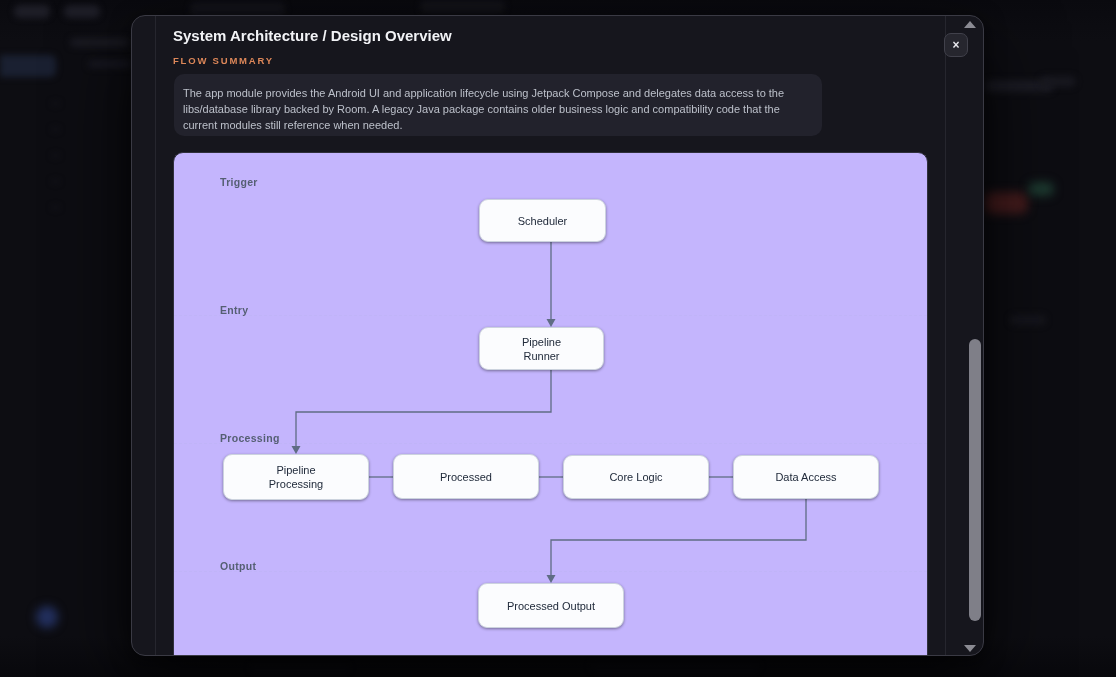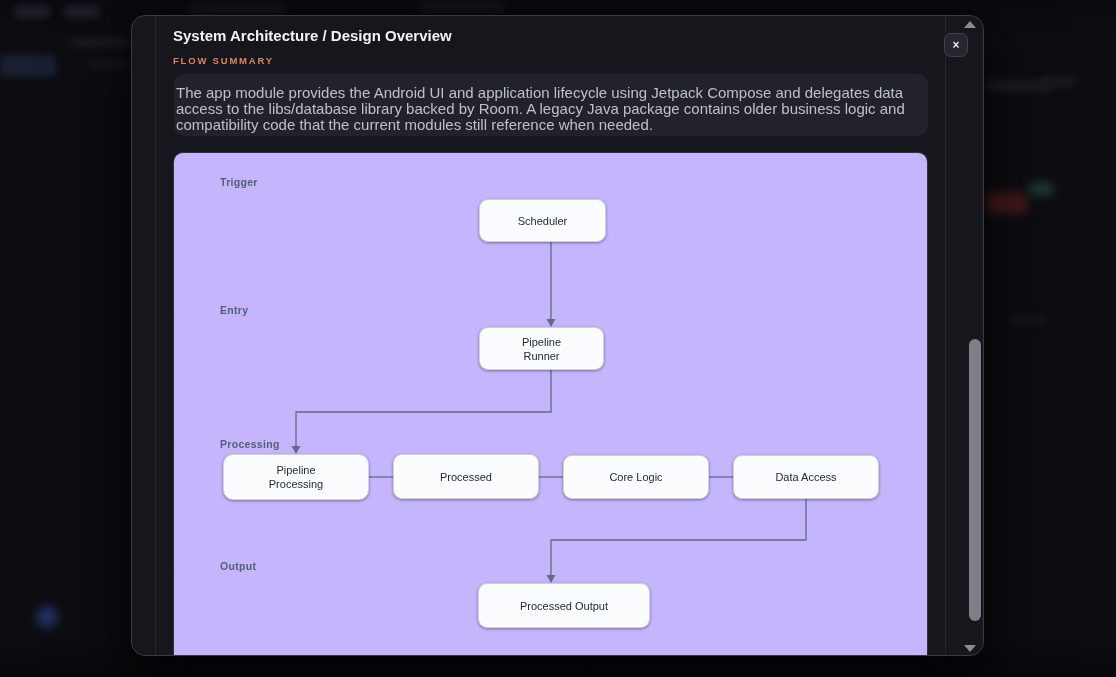"The app module provides the" .desc-card { font-size: 15px -> 11px; padding: 11px 2px -> 11px 9px; width: 754px -> 648px }
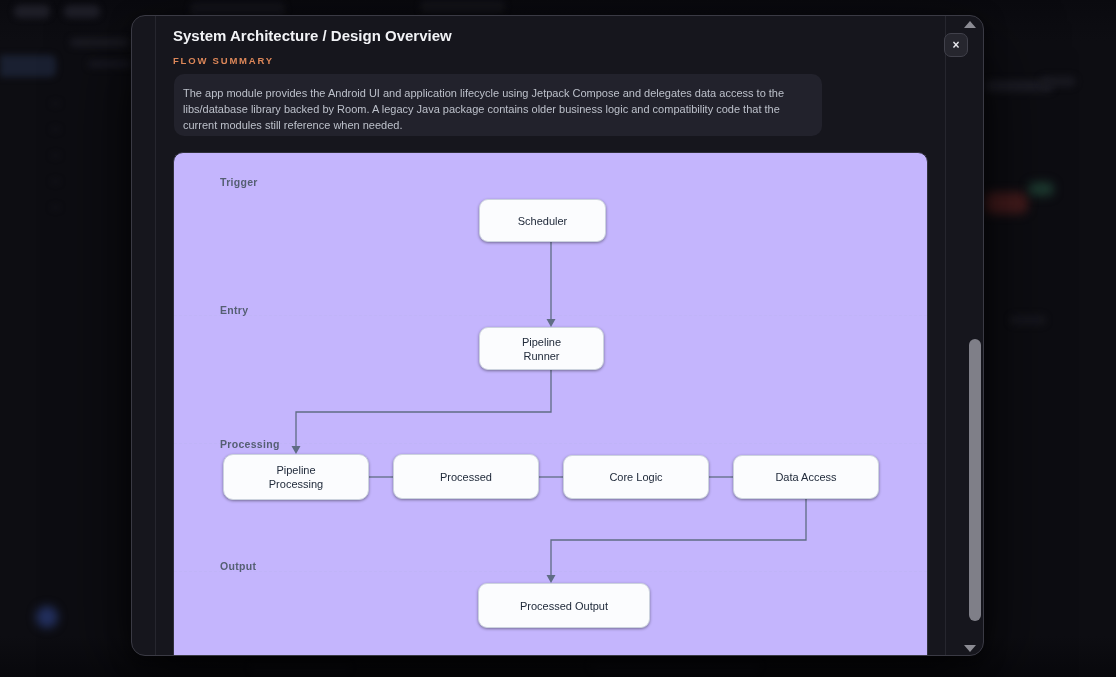"Processing" div.lane-label { top: 285px -> 279px }
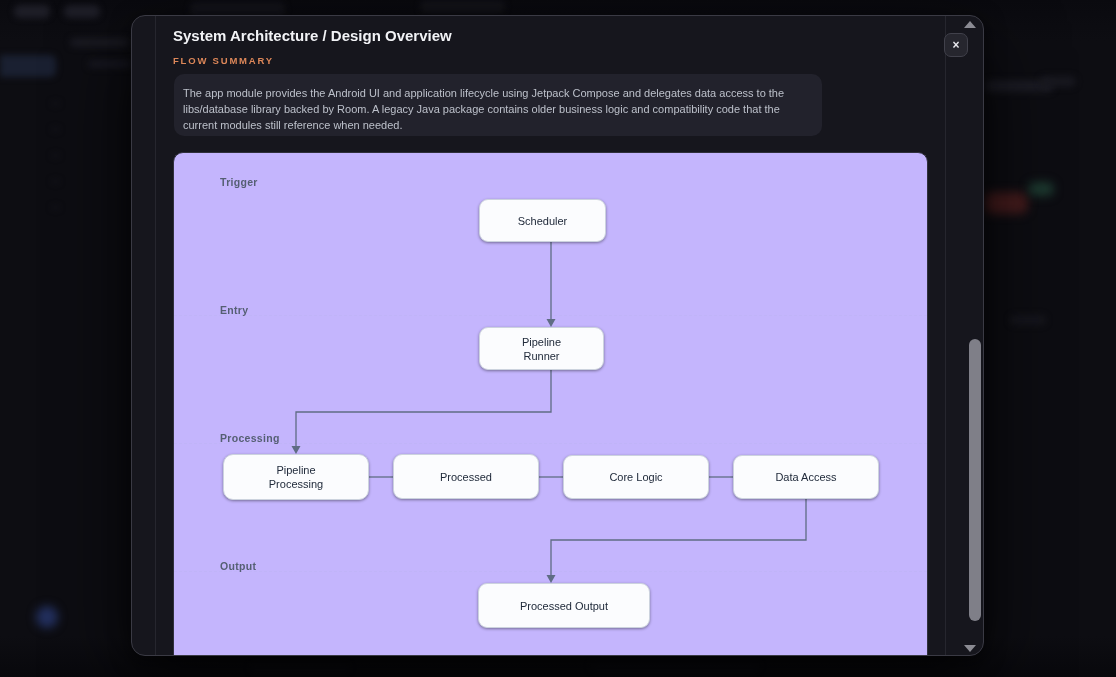"Pipeline Processing" .n-pipeline-processing { border-radius: 10px -> none }
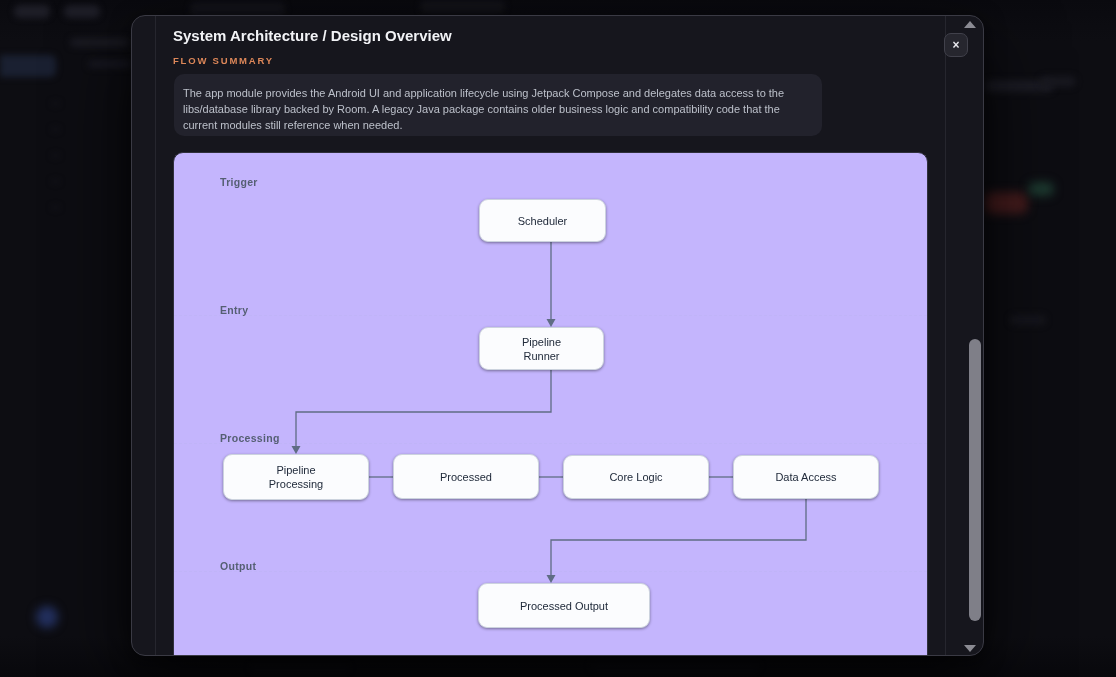"Processed Output" .n-processed-output { width: 172px -> 146px }
